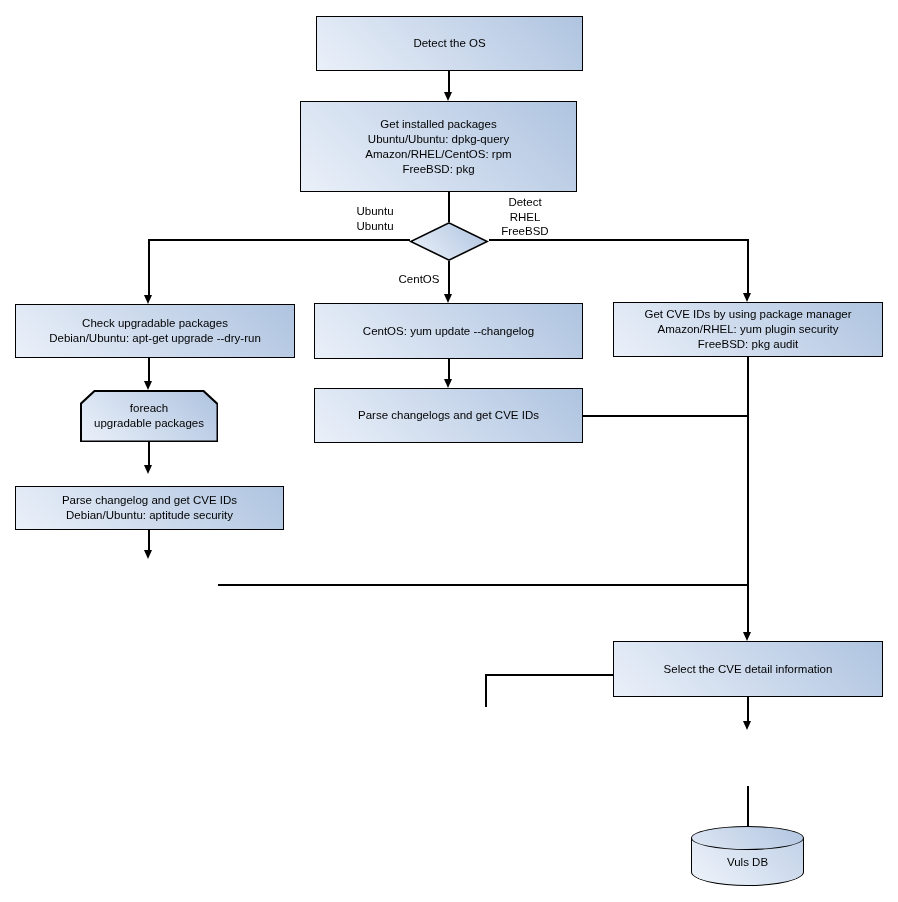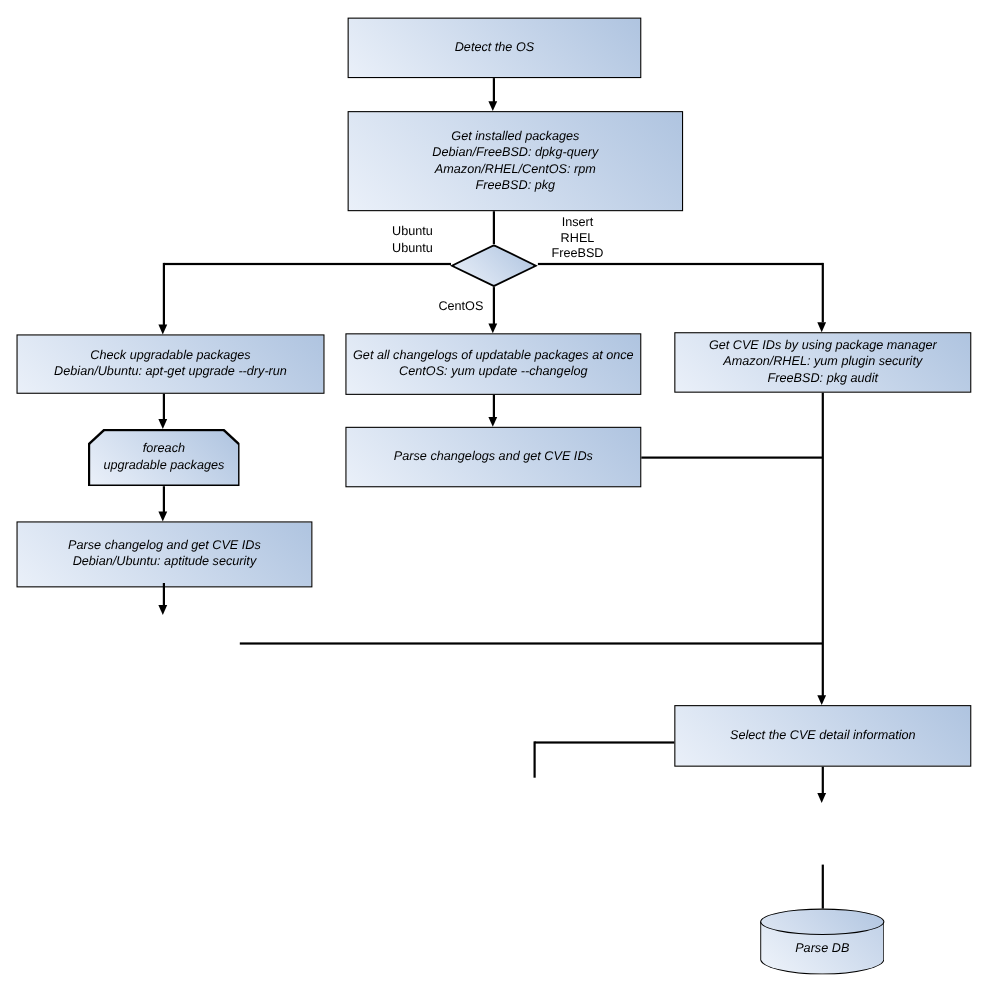"Detect the OS" .tl { font-style: italic -> none }
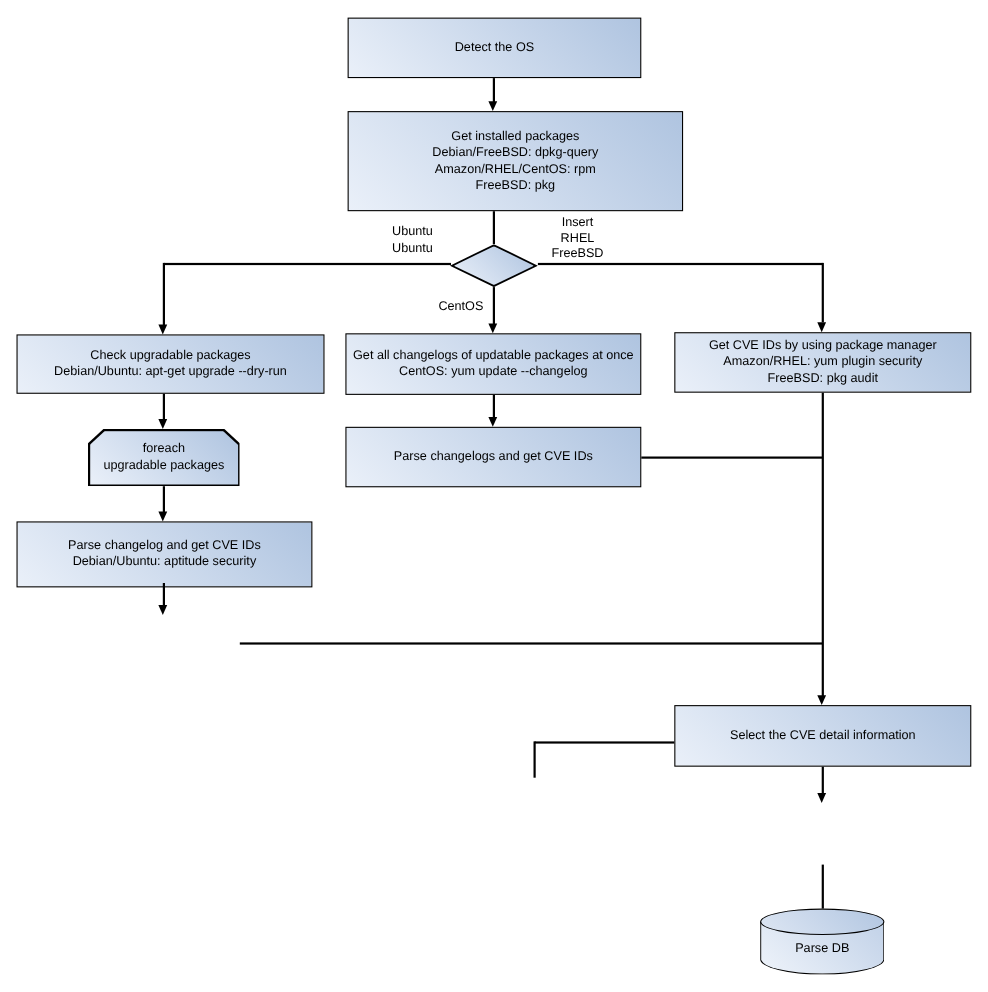"Get installed packages" div.node { left: 316px -> 300px; width: 305px -> 277px }
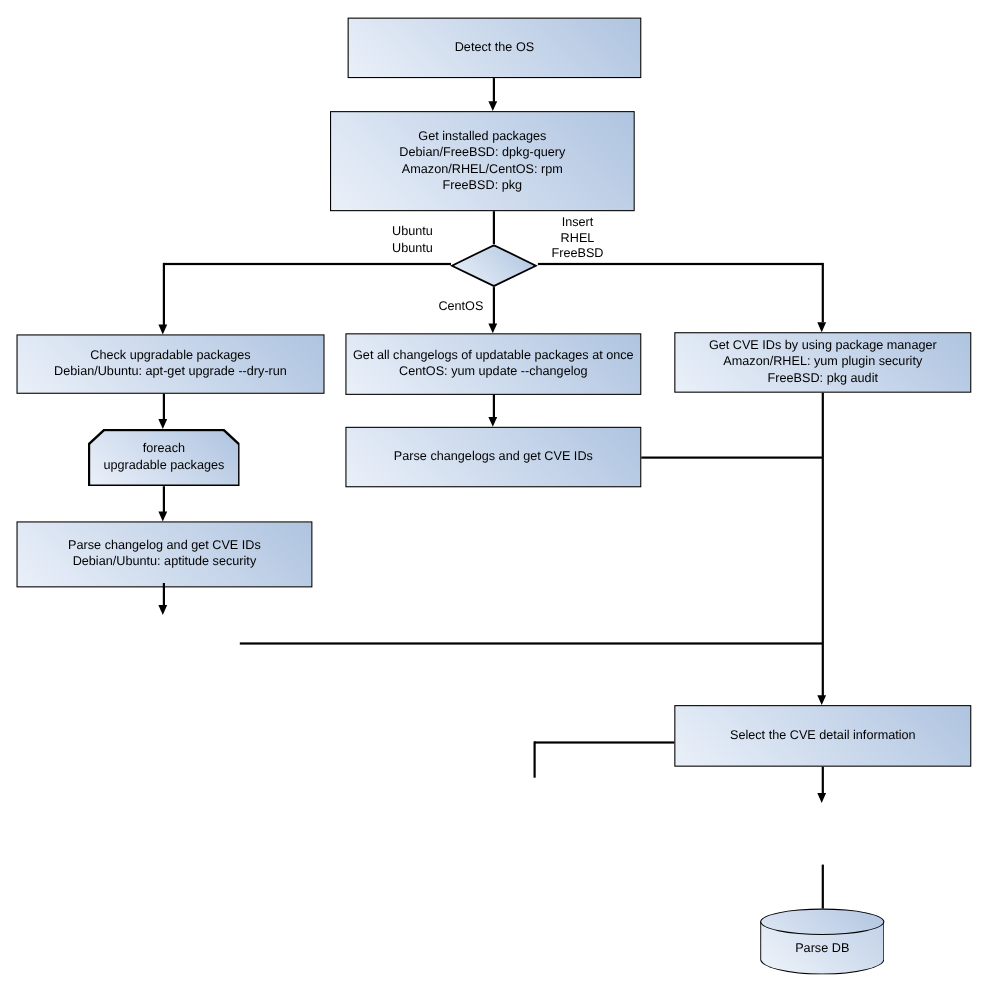"Debian/FreeBSD: dpkg-query" div.tl { text: Debian/FreeBSD -> Ubuntu/Ubuntu }
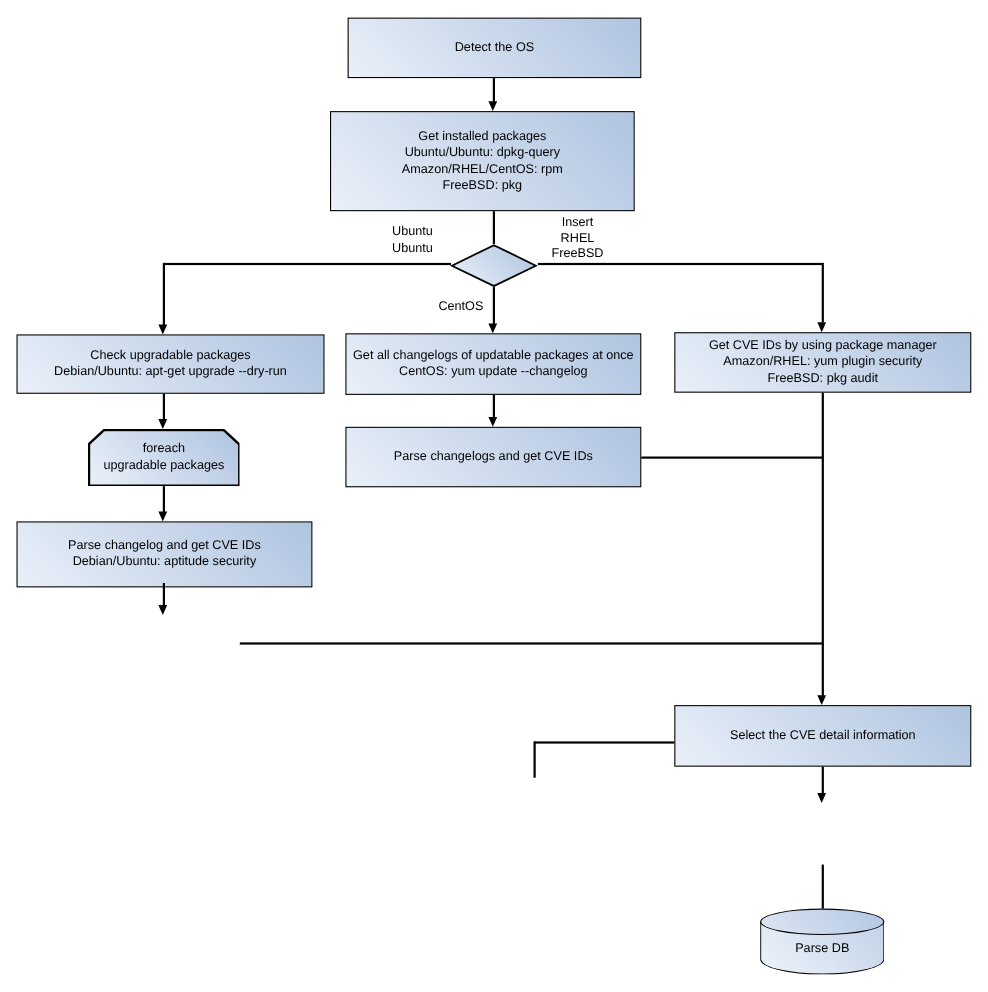"Insert" div { text: Insert -> Detect }
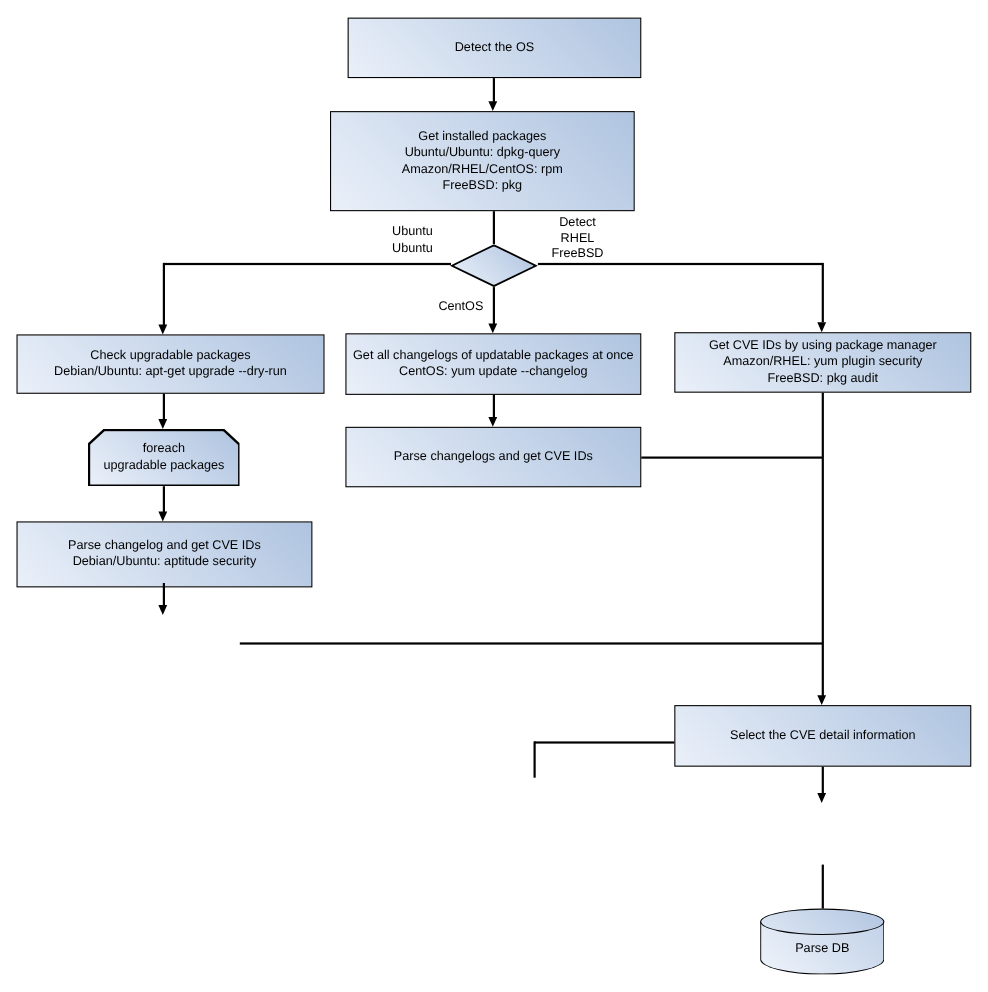"Get all changelogs of updatable" div.tl { html: <div>Get all changelogs of updatable packages at once</div> -> none }
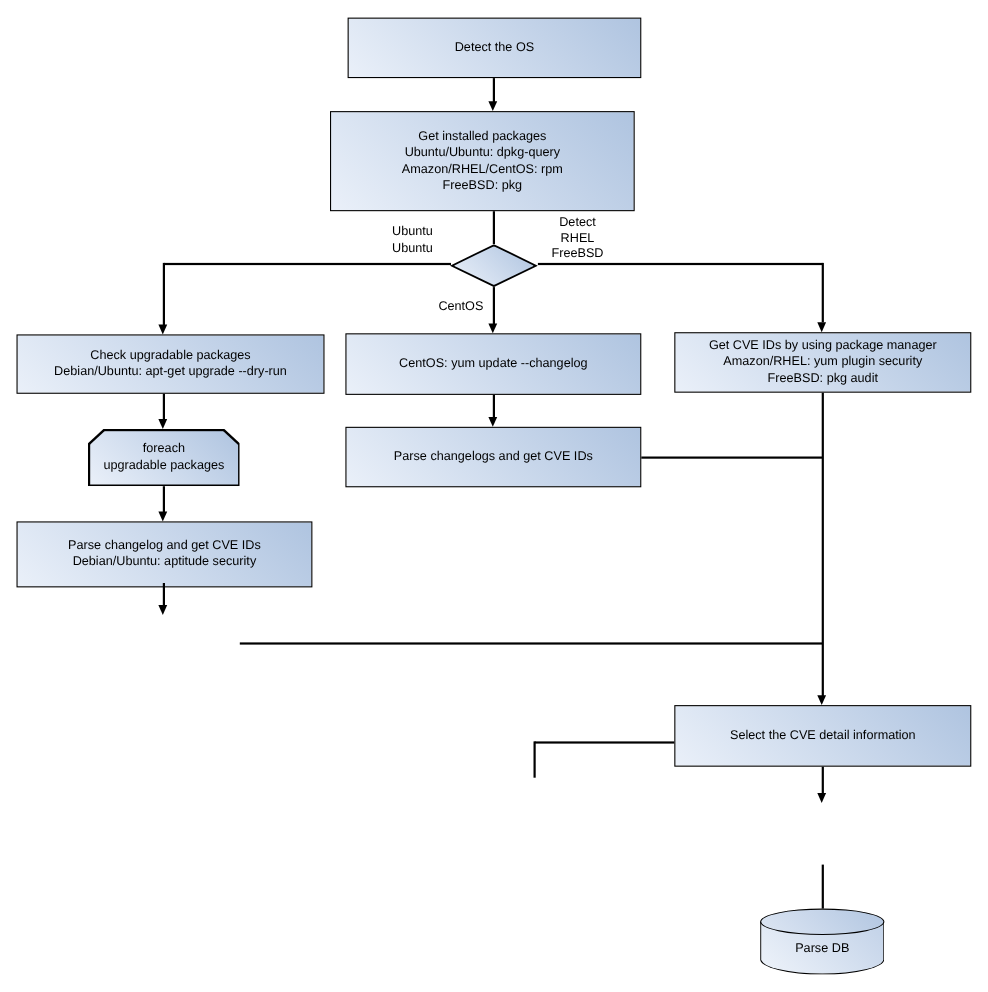"Parse changelog and get CVE" div.node { height: 60px -> 44px; top: 474px -> 486px }
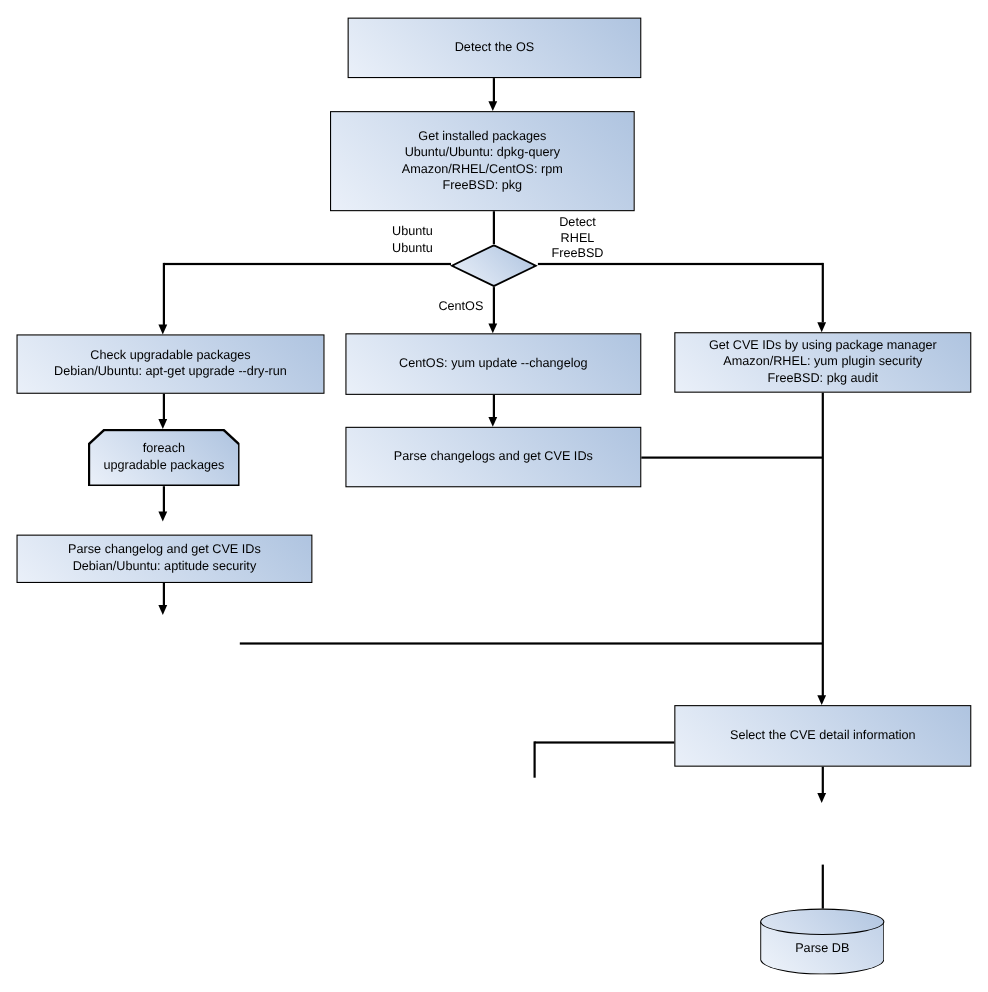"Parse DB" div.tl { text: Parse -> Vuls }
